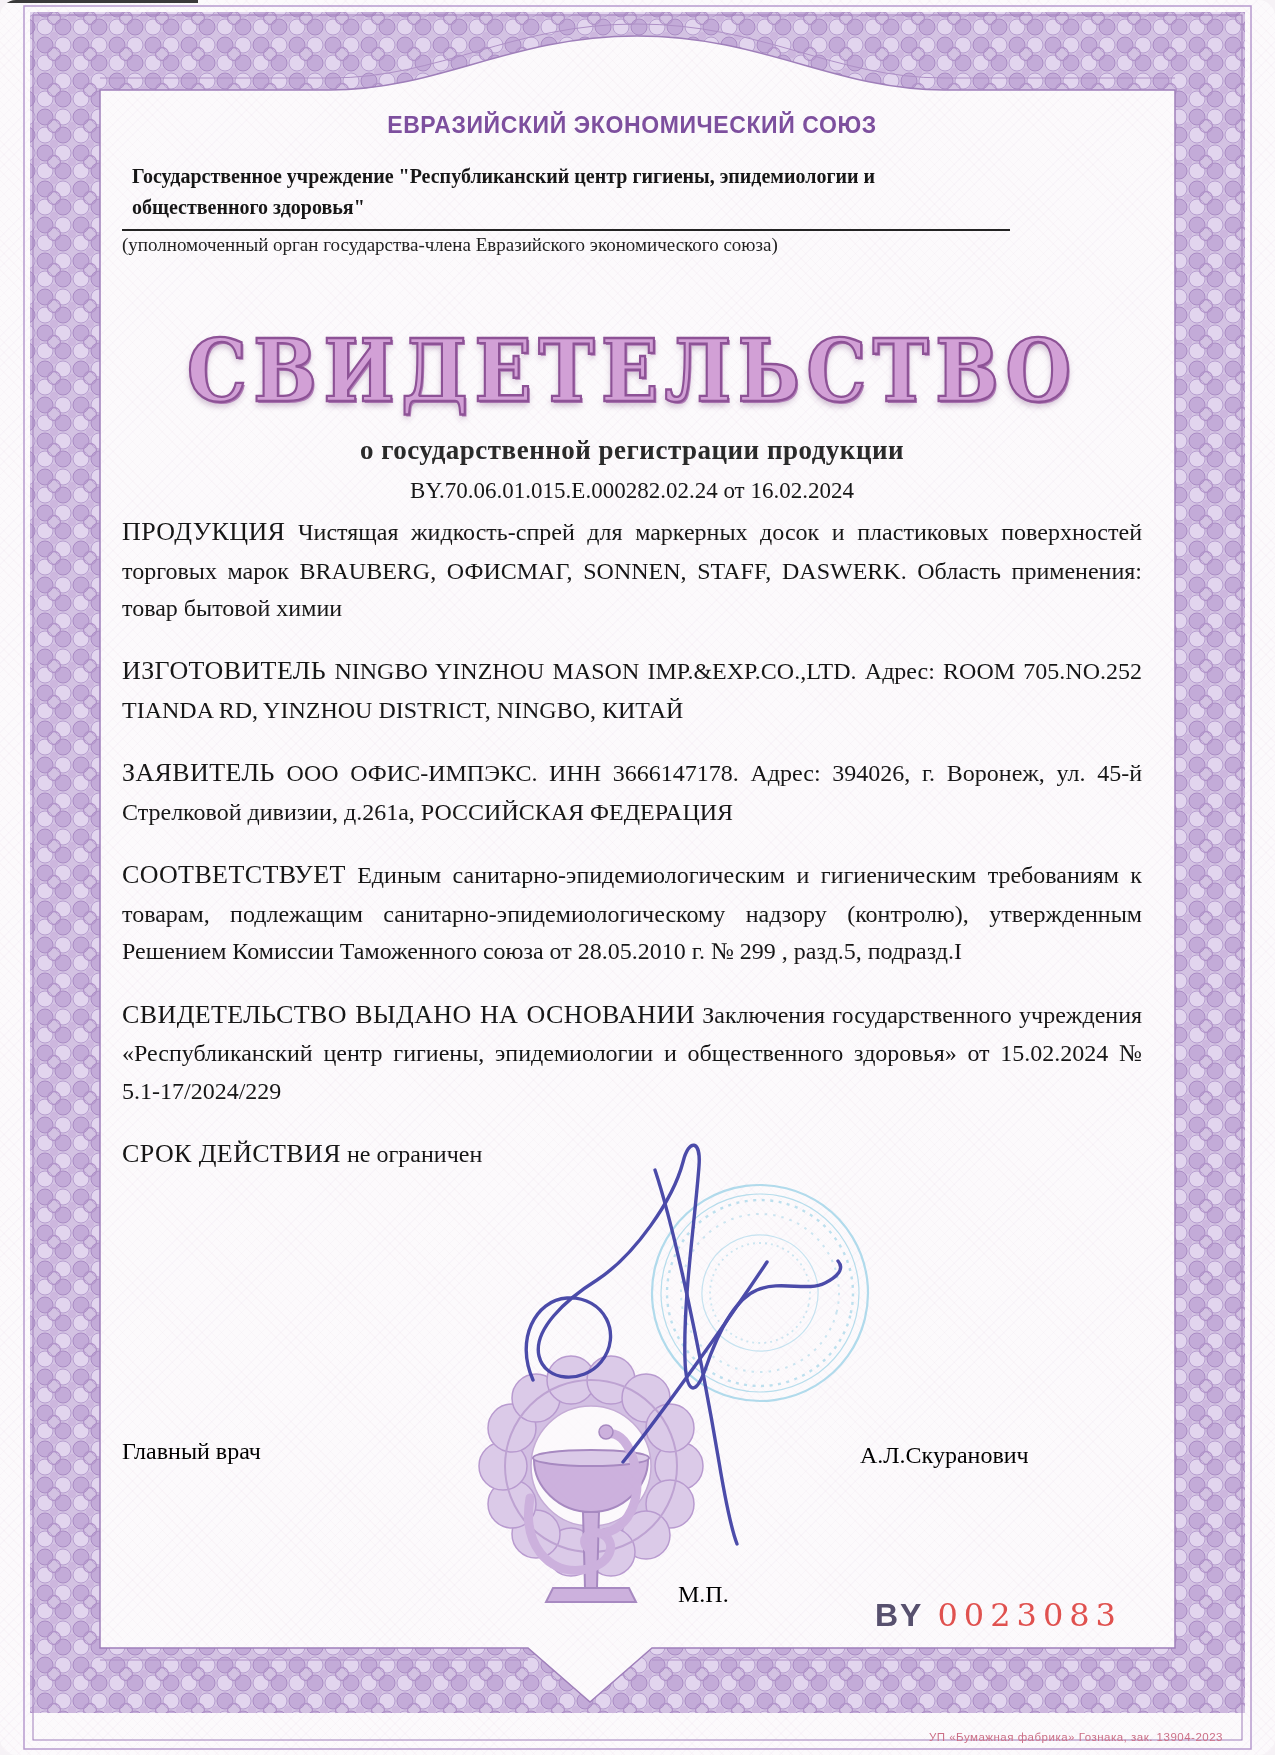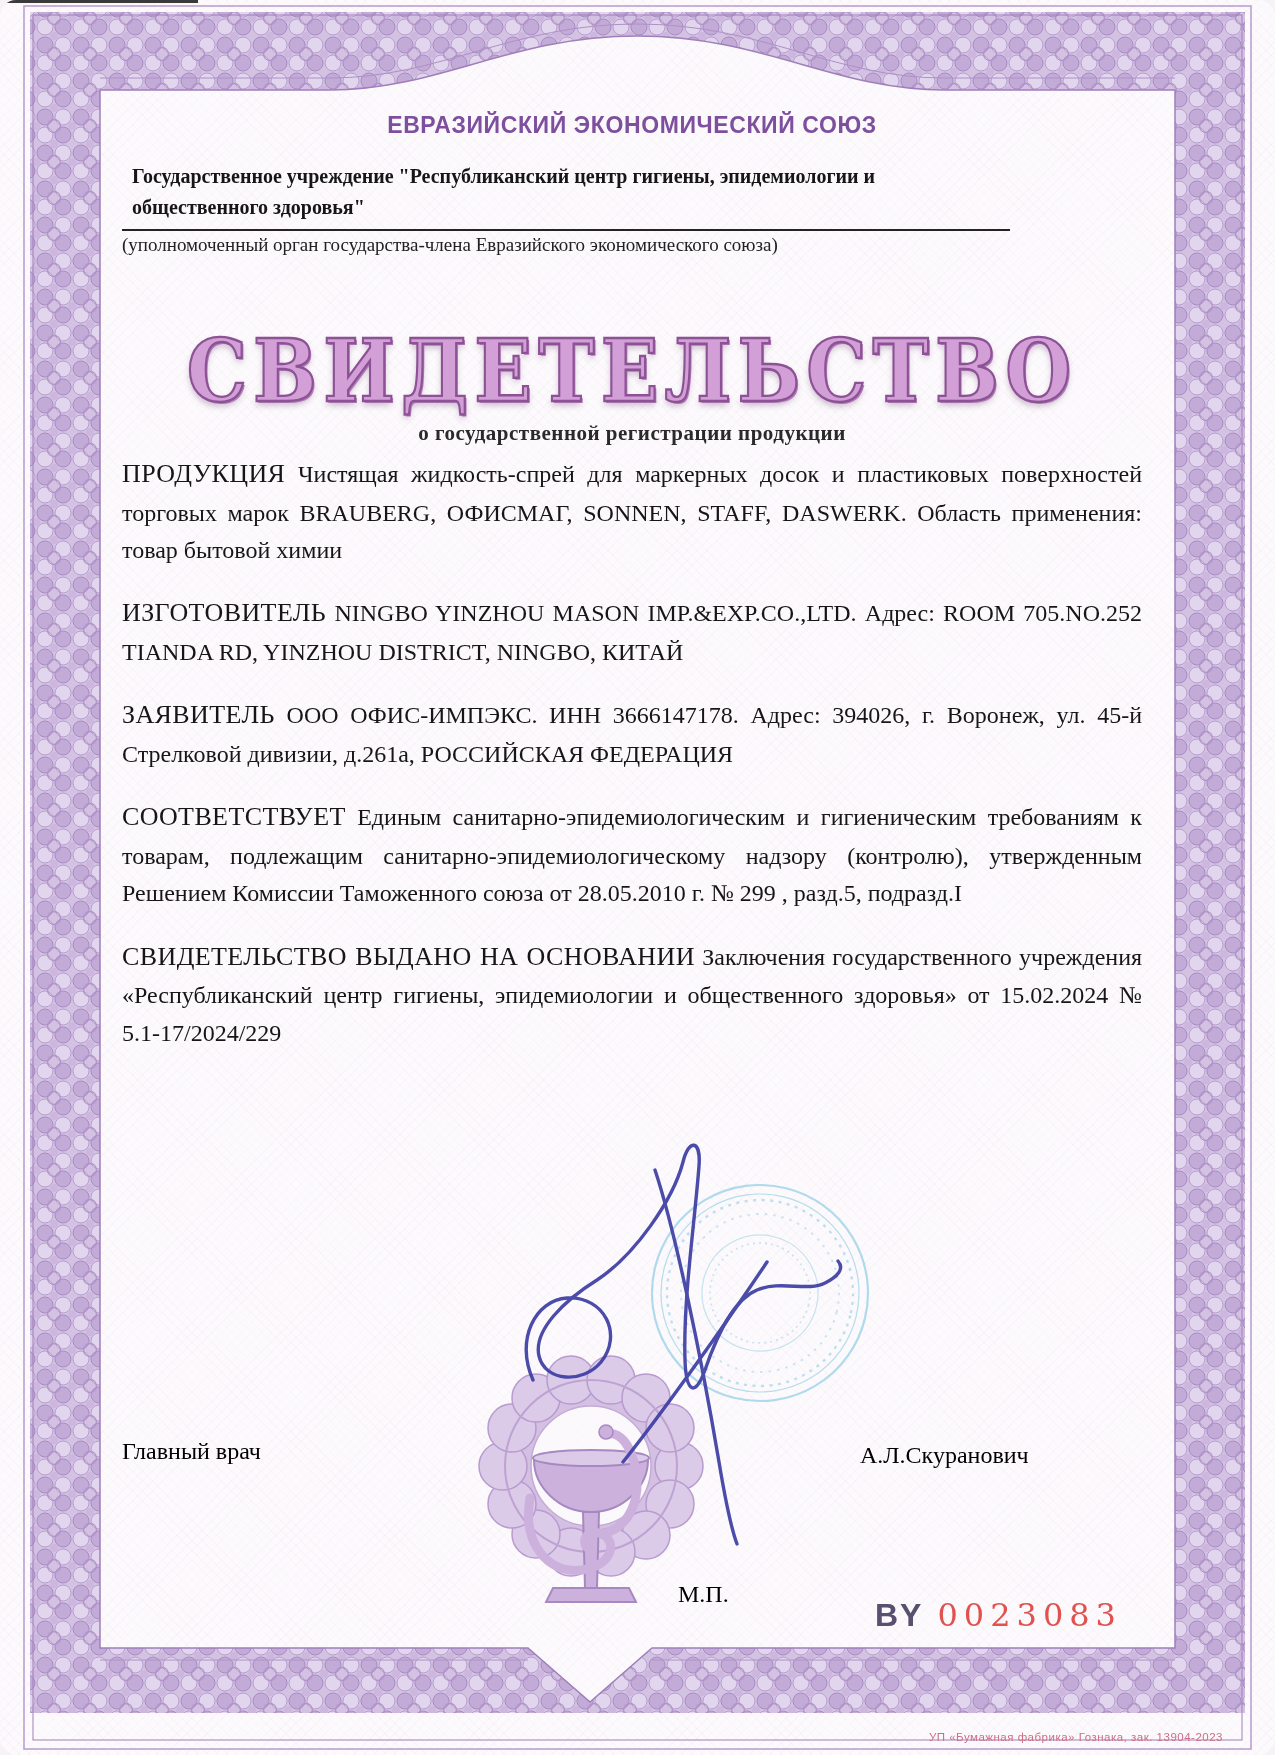"о государственной регистрации продукции" .subtitle { font-size: 21px -> 27px; margin-top: none -> 14px }
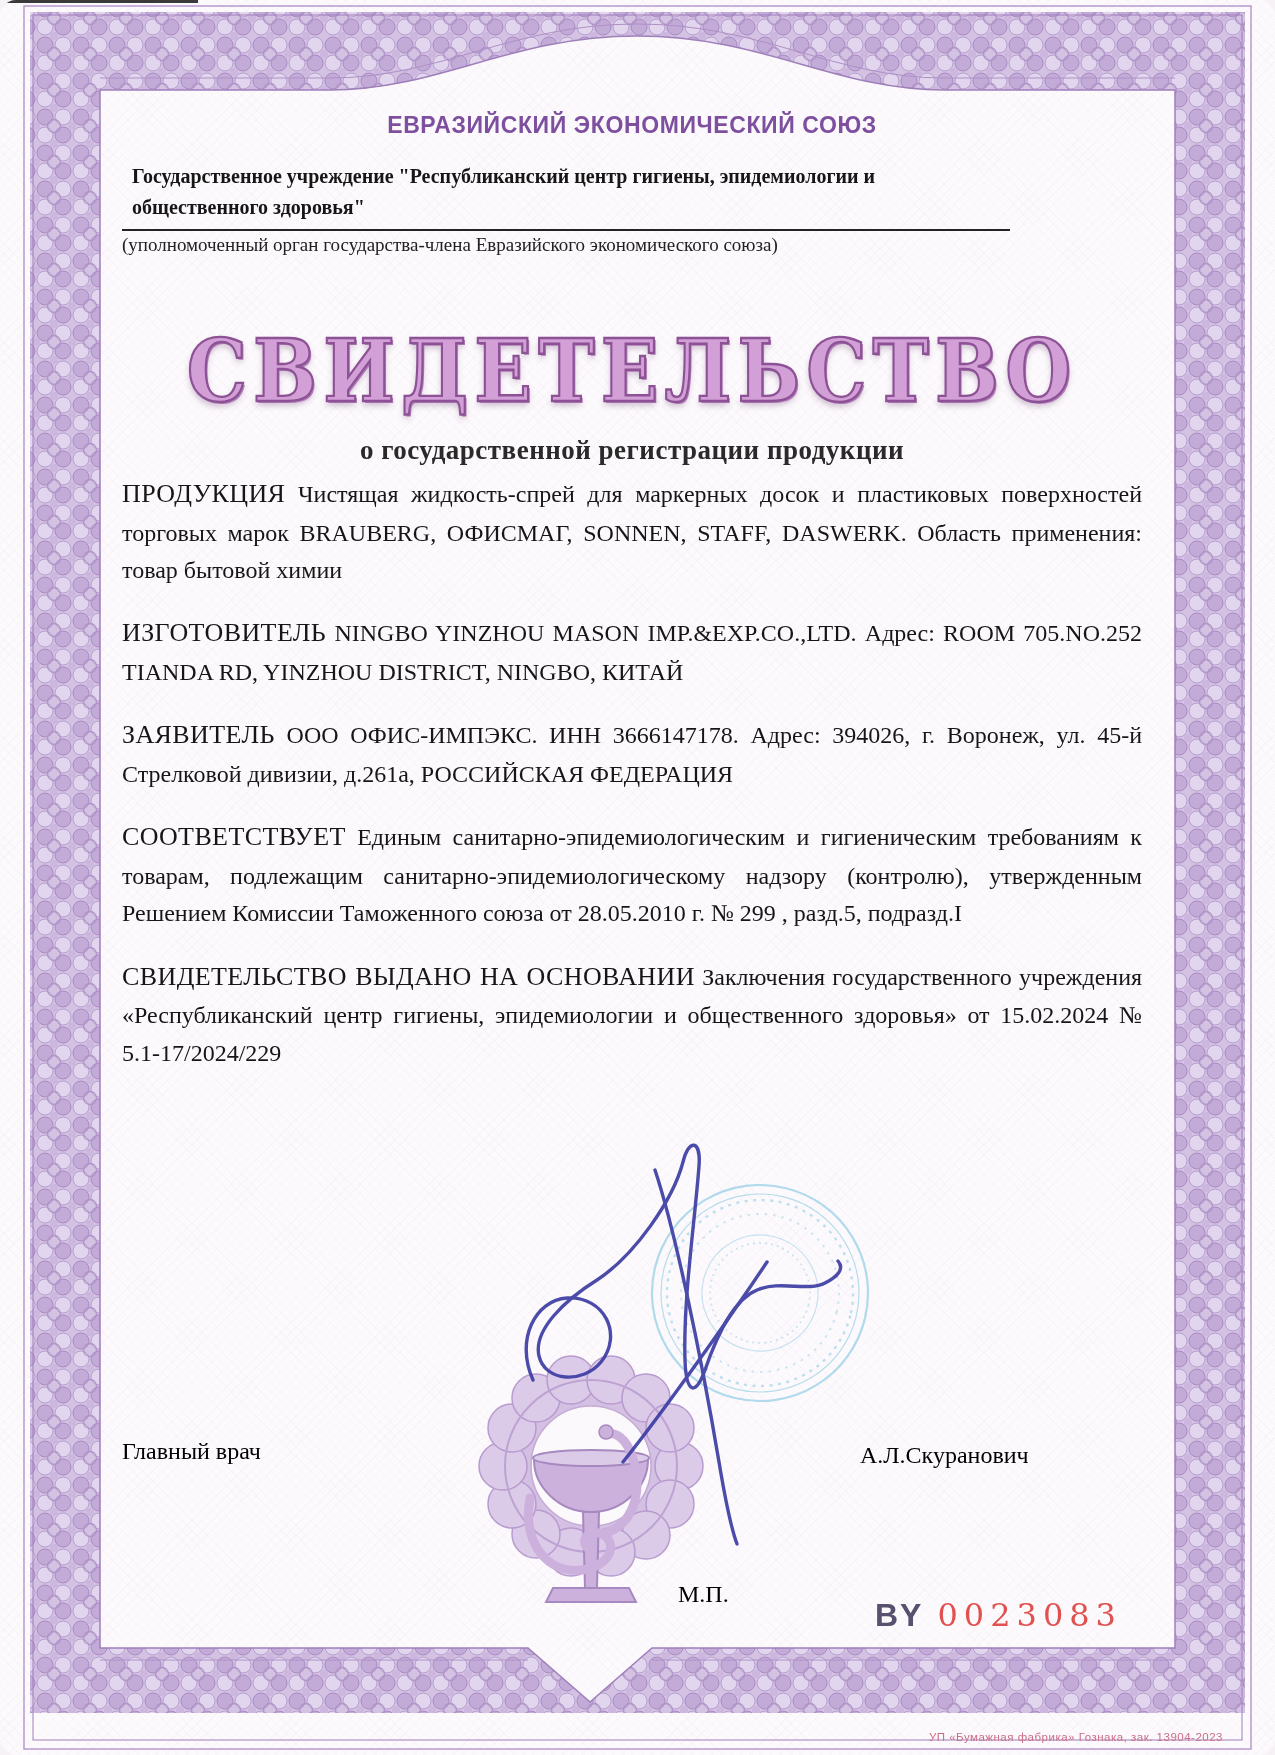"BY.70.06.01.015.Е.000282.02.24 от" div.regnum { html: none -> <div>BY.70.06.01.015.Е.000282.02.24 от 16.02.2024</div> }
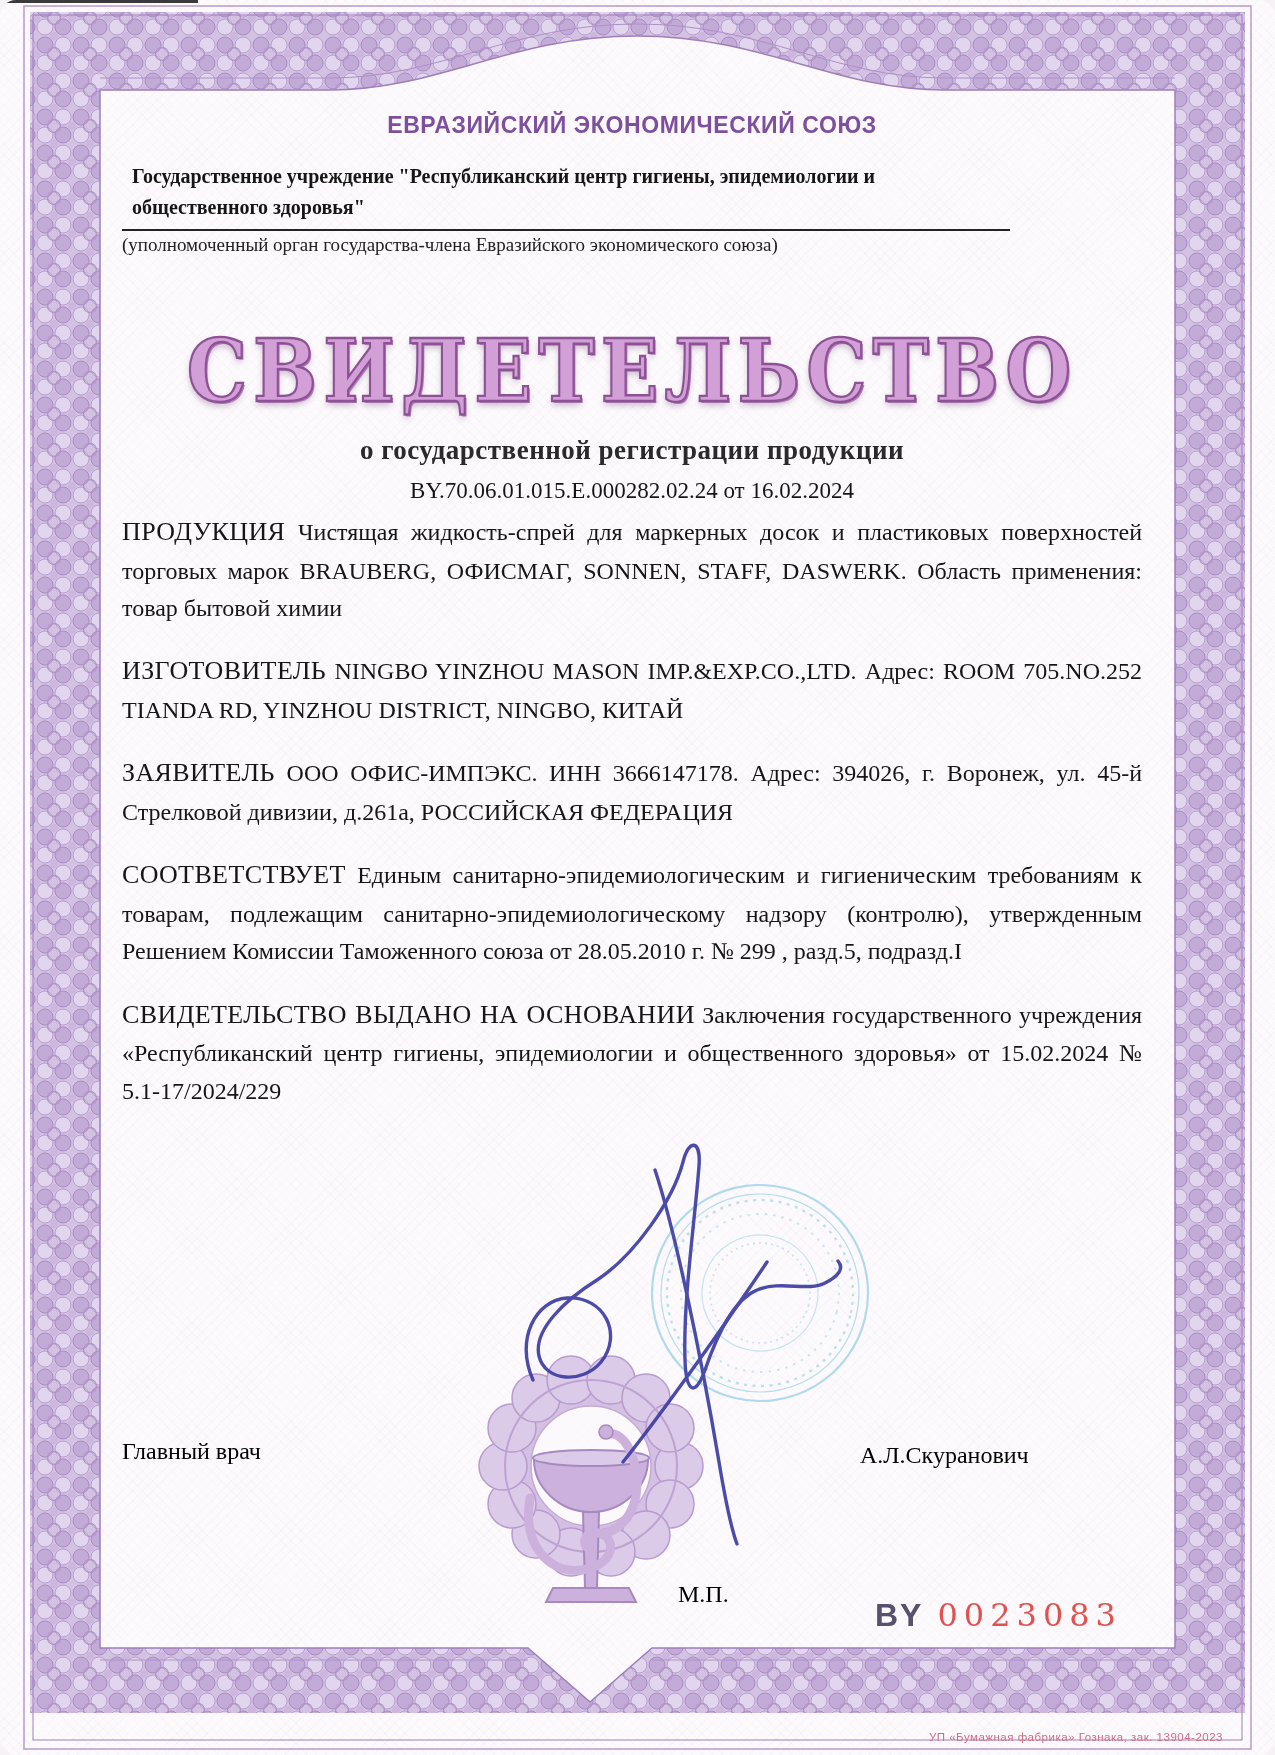"СРОК ДЕЙСТВИЯ не ограничен" p { html: none -> <p> <span>СРОК ДЕЙСТВИЯ</span> <span>не ограничен</span> </p> }
